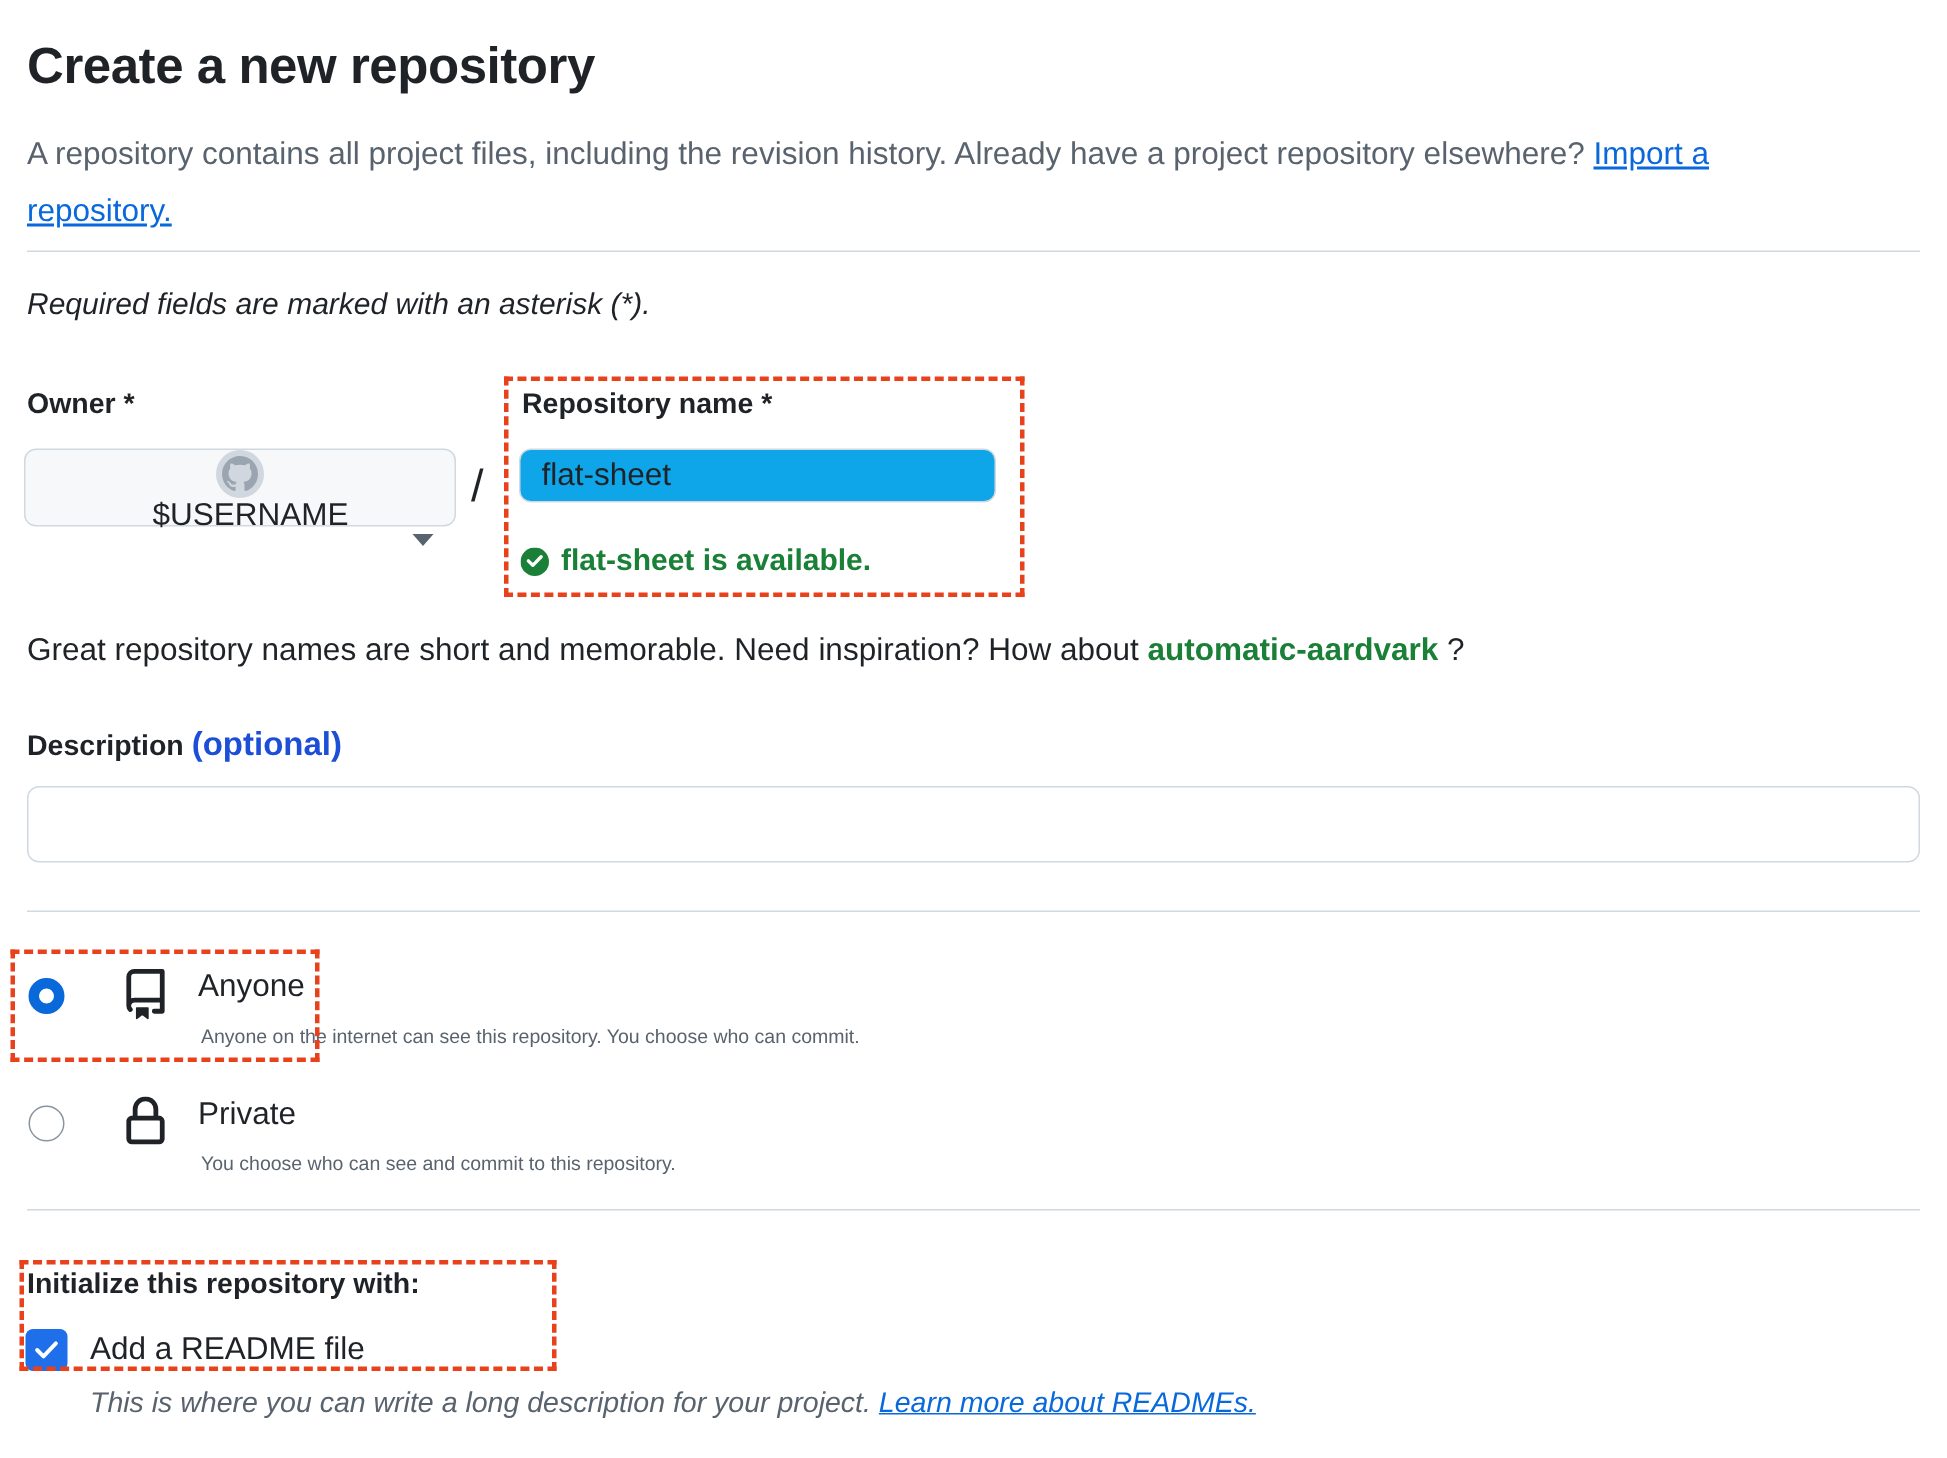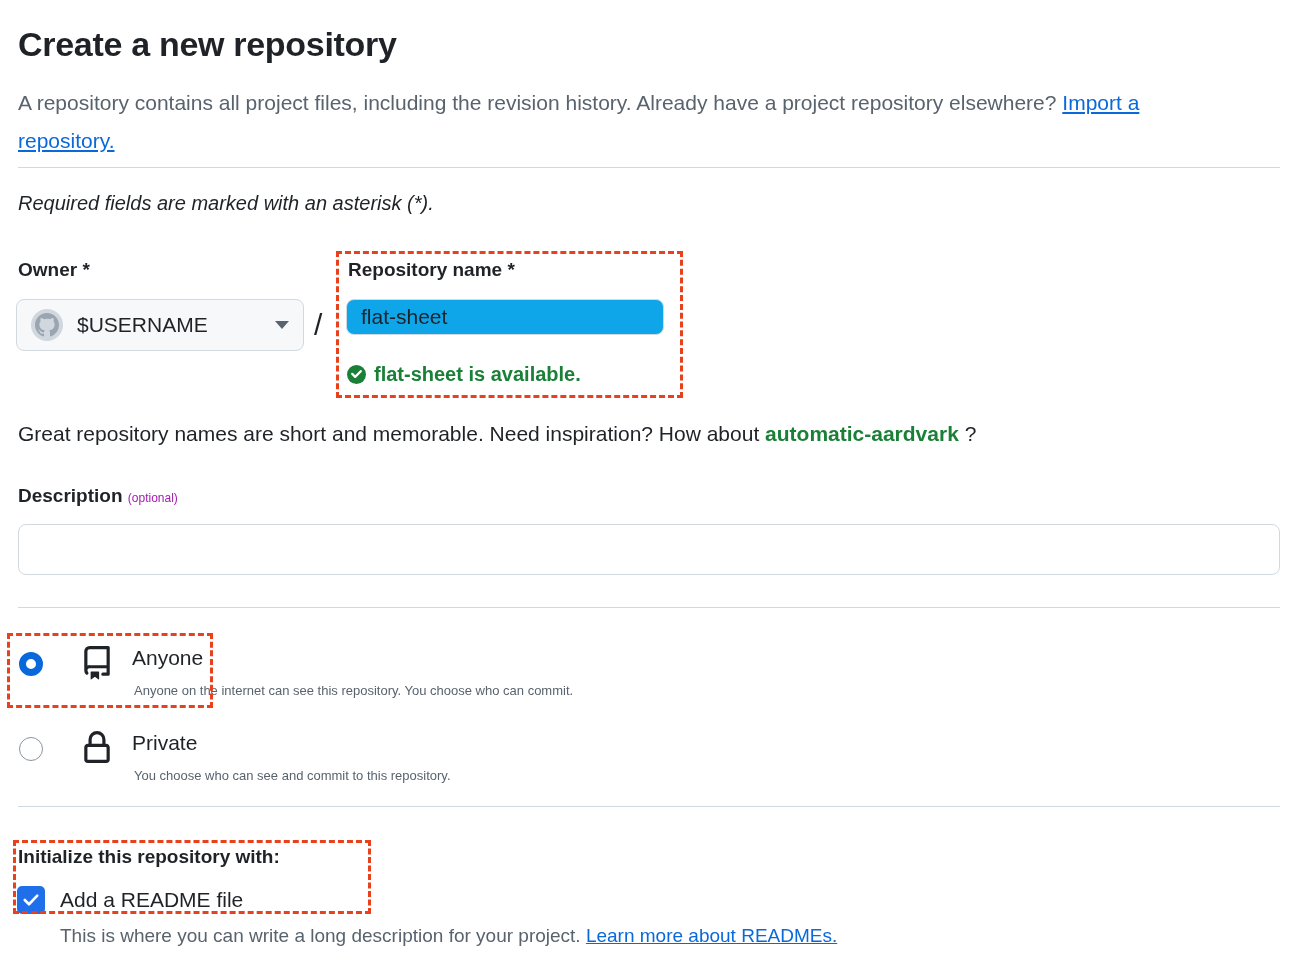"$USERNAME" .owner-select { flex-direction: none -> column }
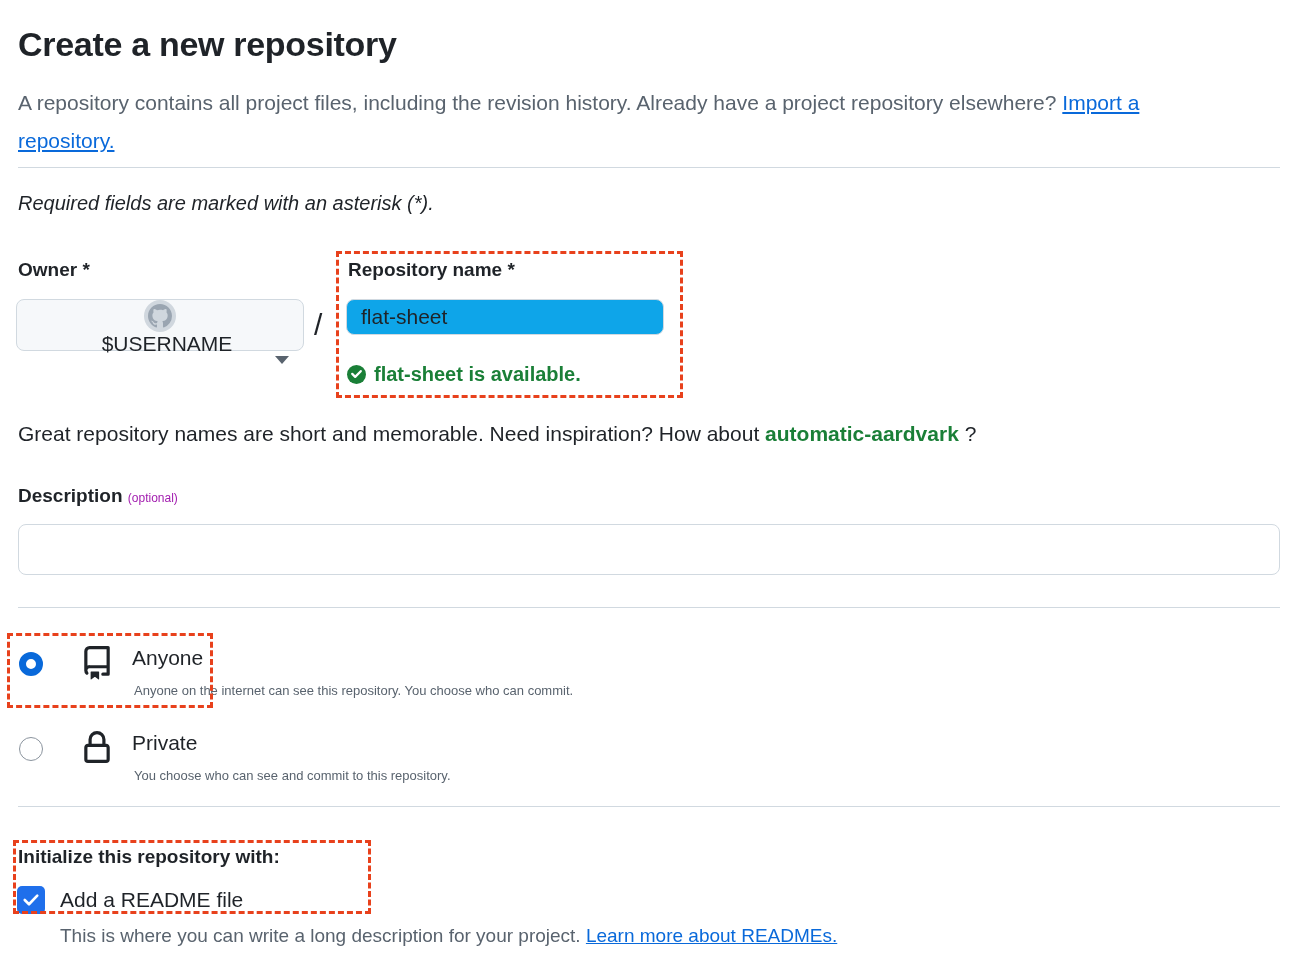"(optional)" .desc-label .optional { color: #a21caf -> #1d4ed8; font-size: 12px -> 22px; font-weight: normal -> bold }
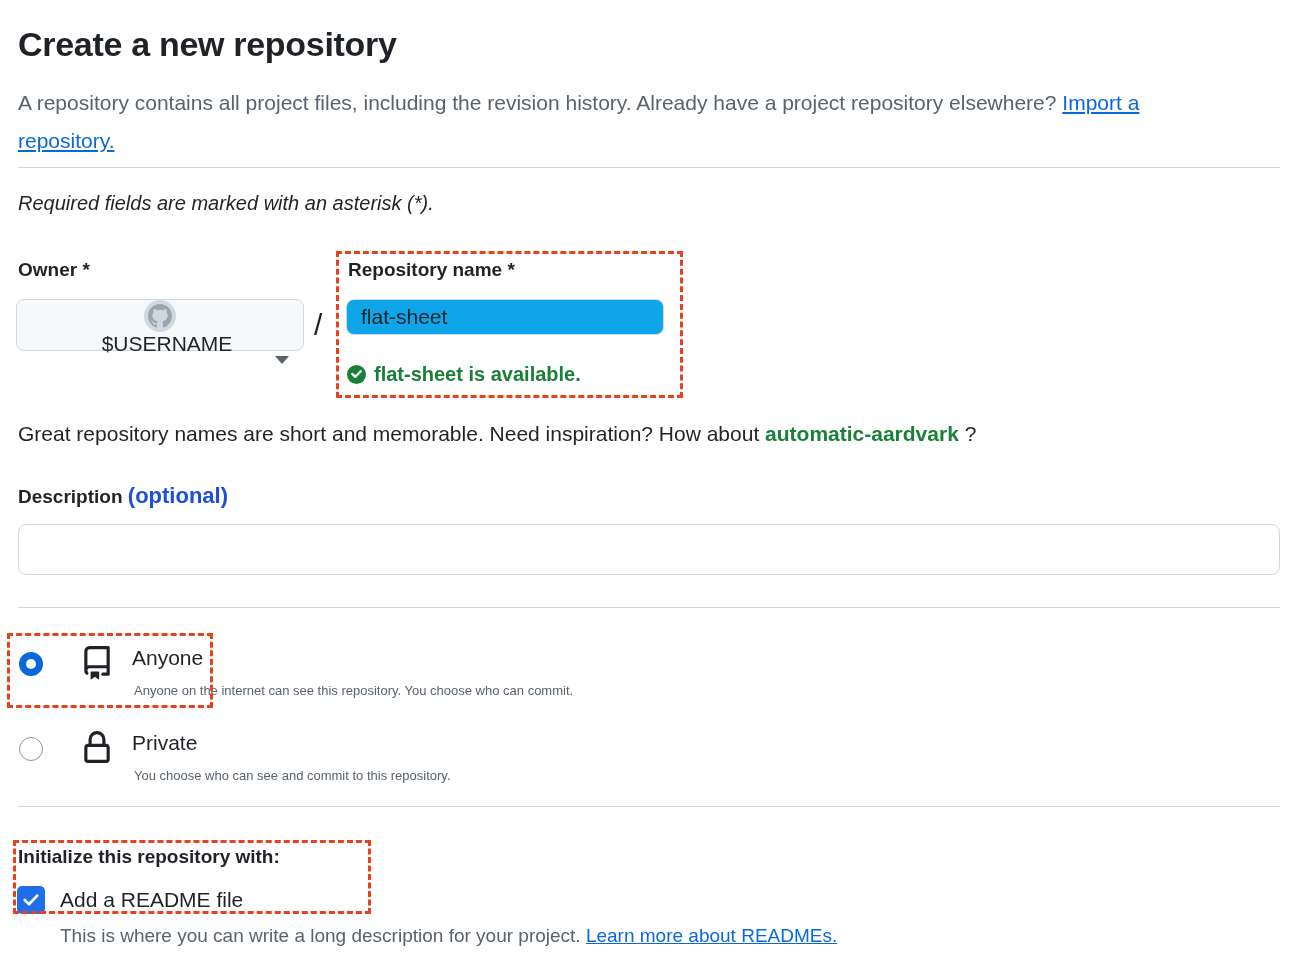"This is where you can" .readme-desc { font-style: none -> italic }
